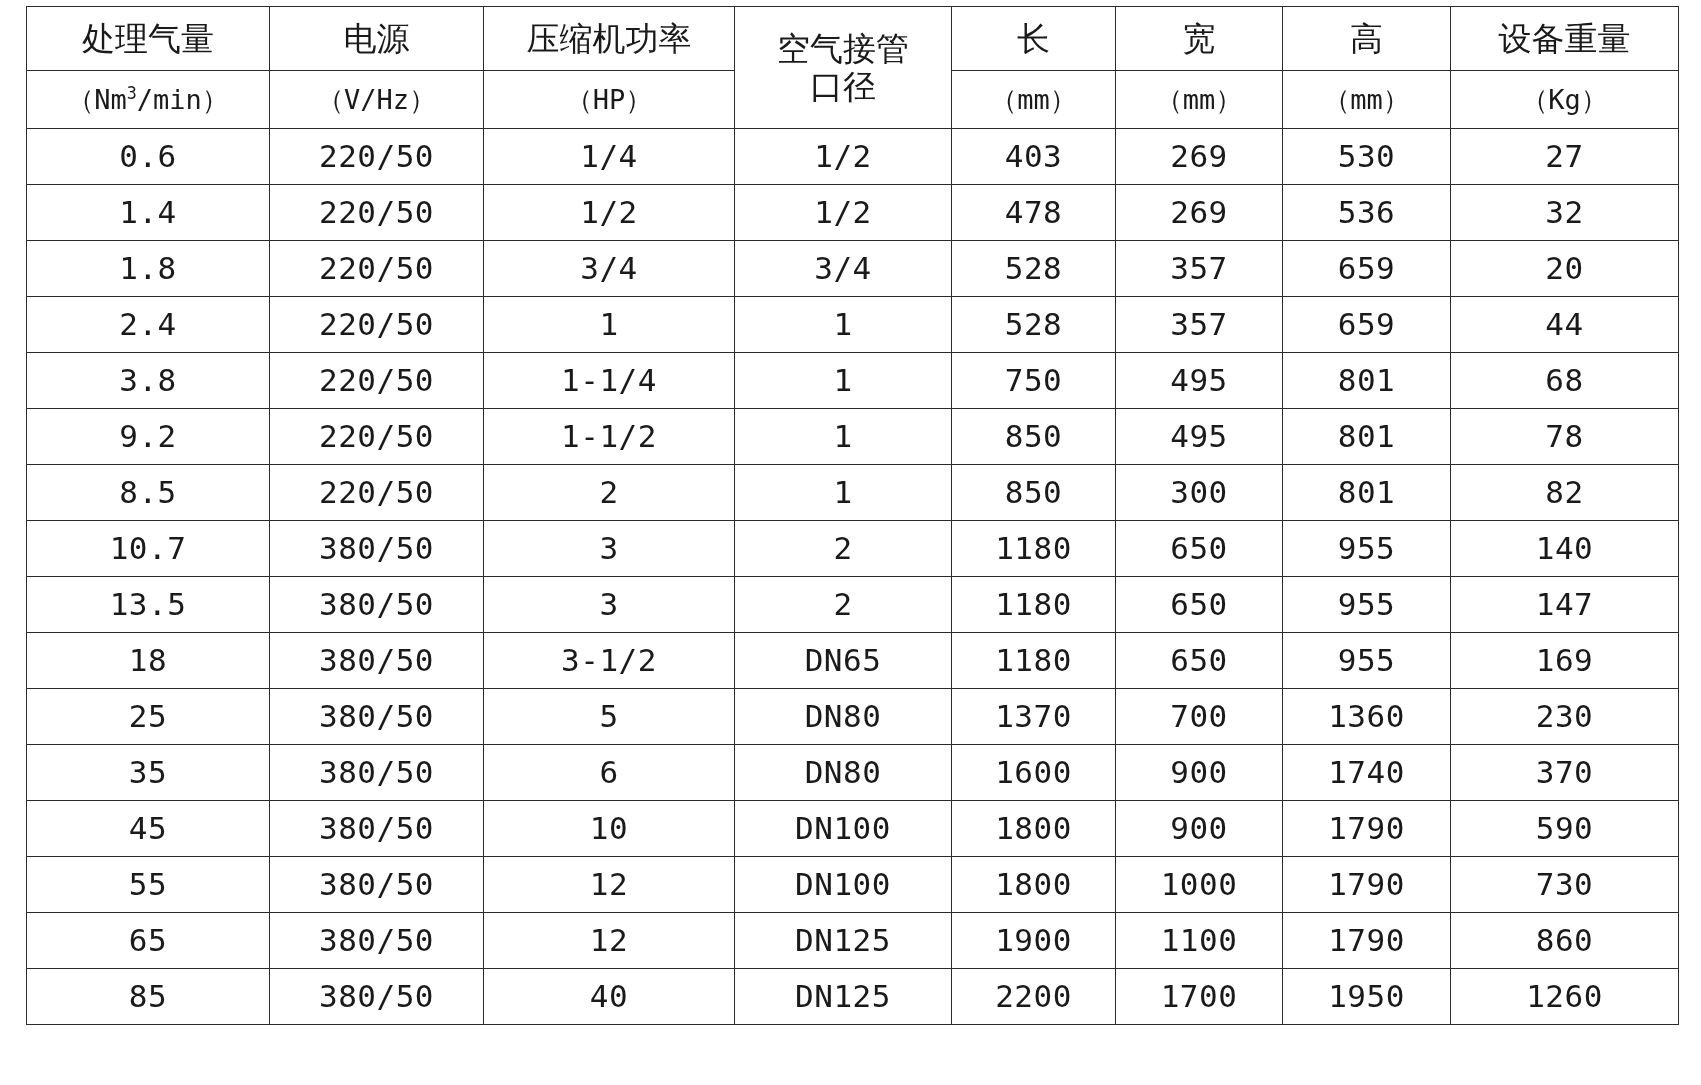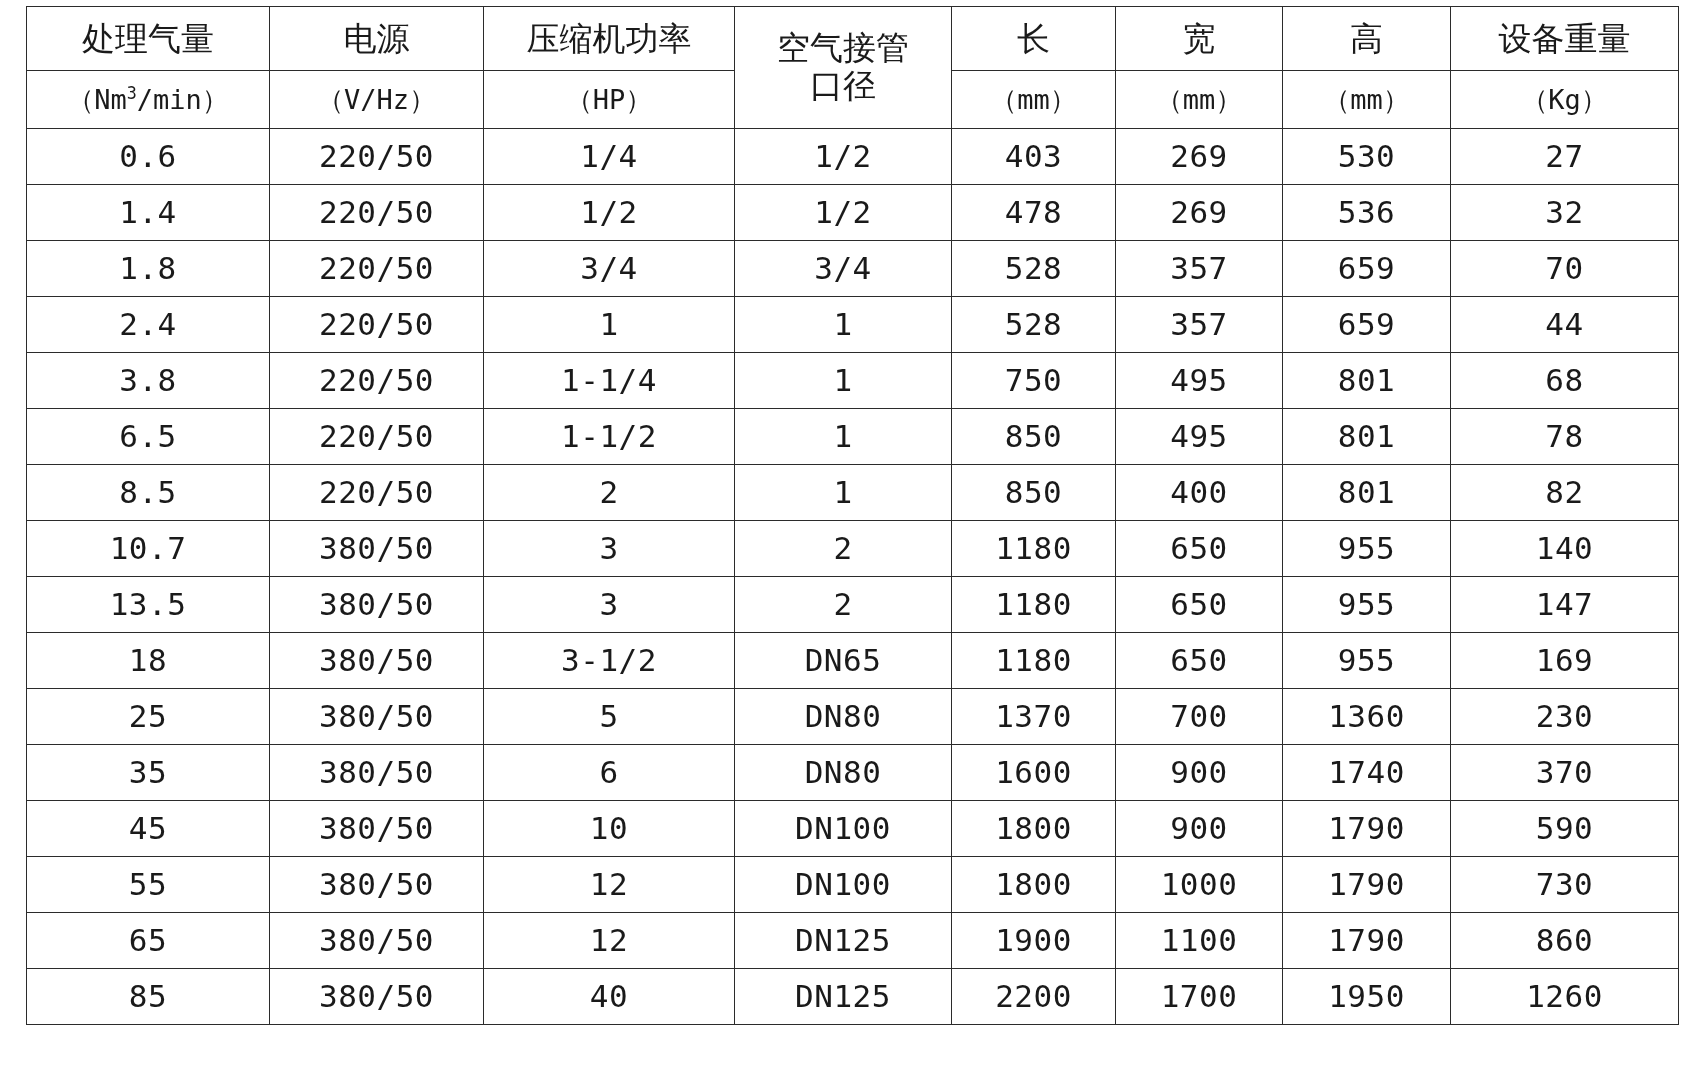"空气接管" .hdr-two-line .ln { font-family: Liberation Serif, serif -> none }
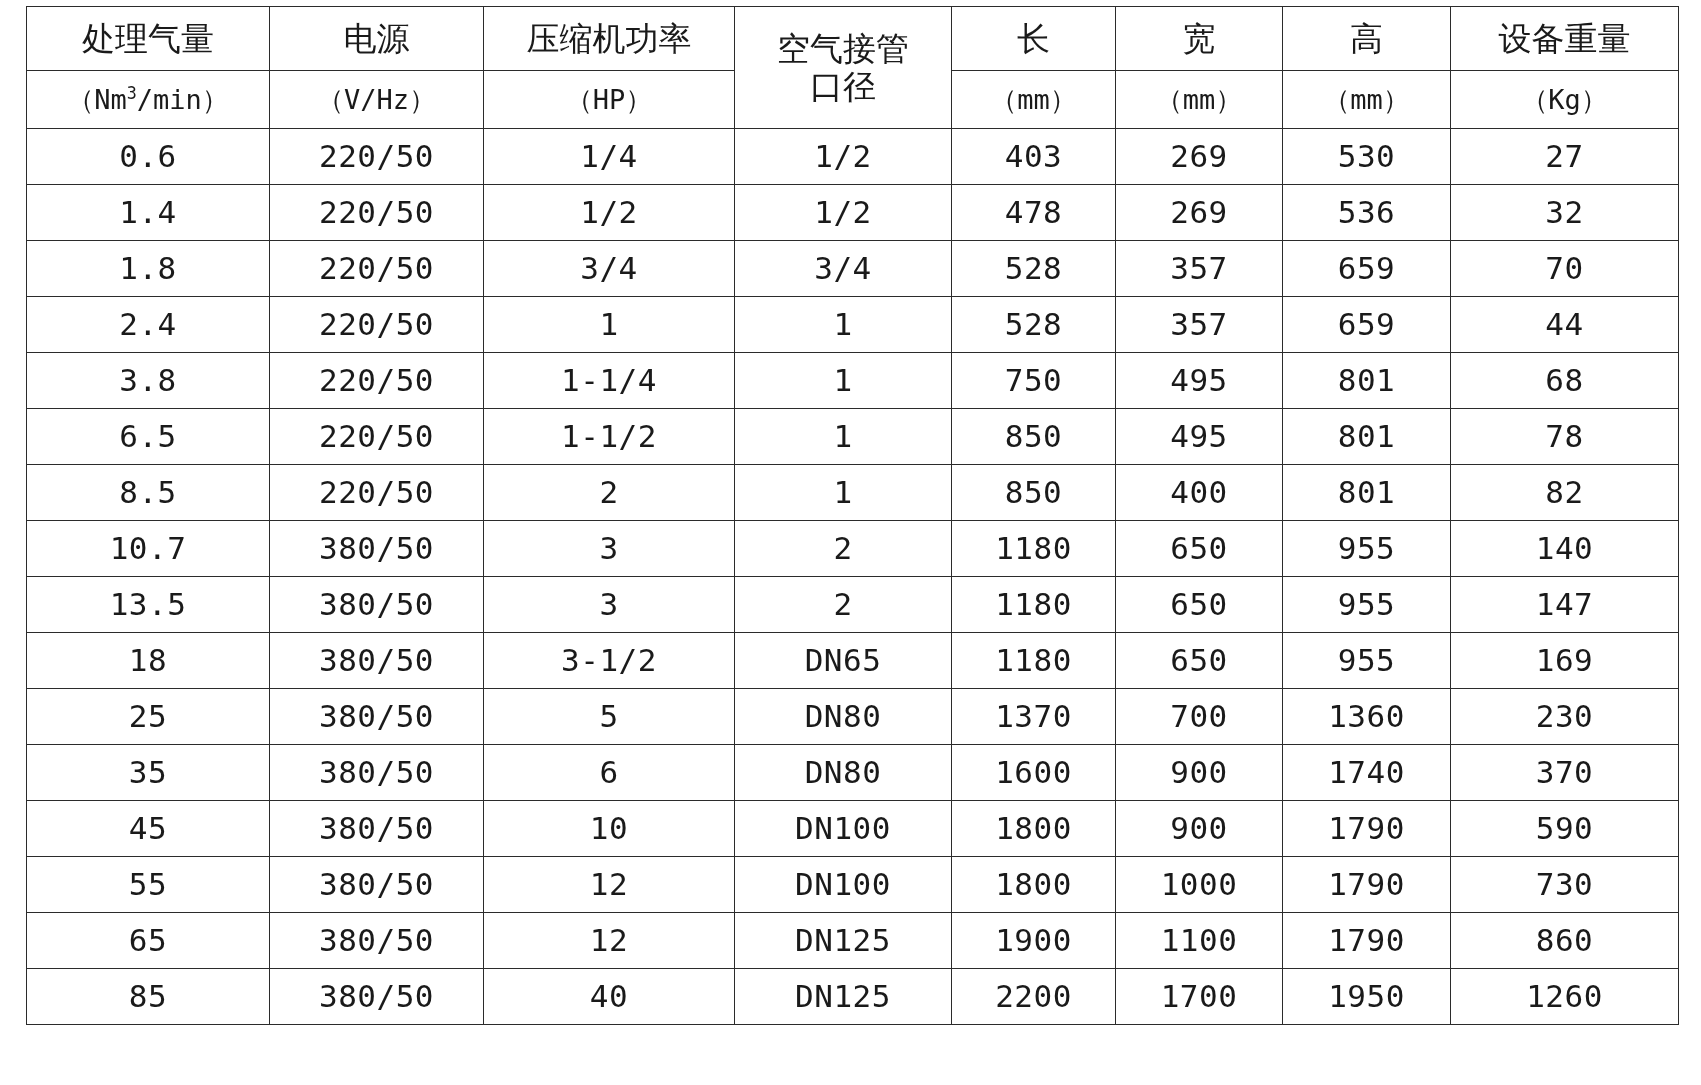"70" td { text: 70 -> 20 }
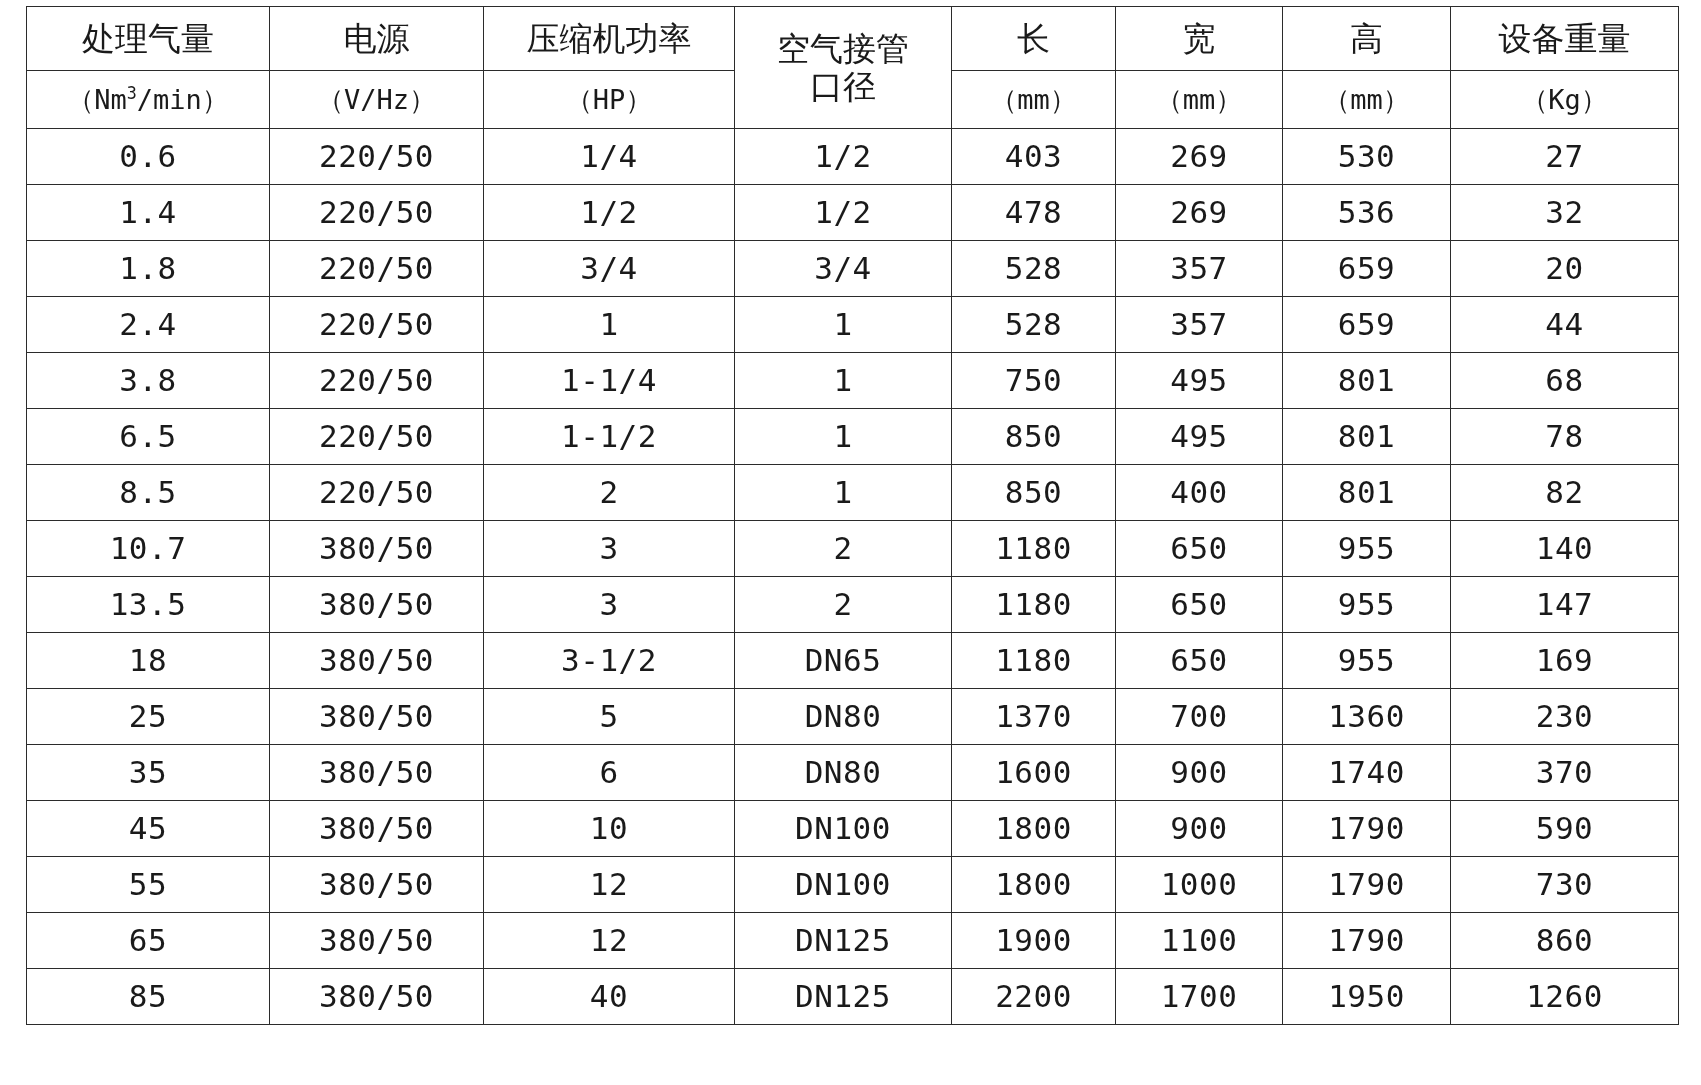"6.5" td { text: 6.5 -> 9.2 }
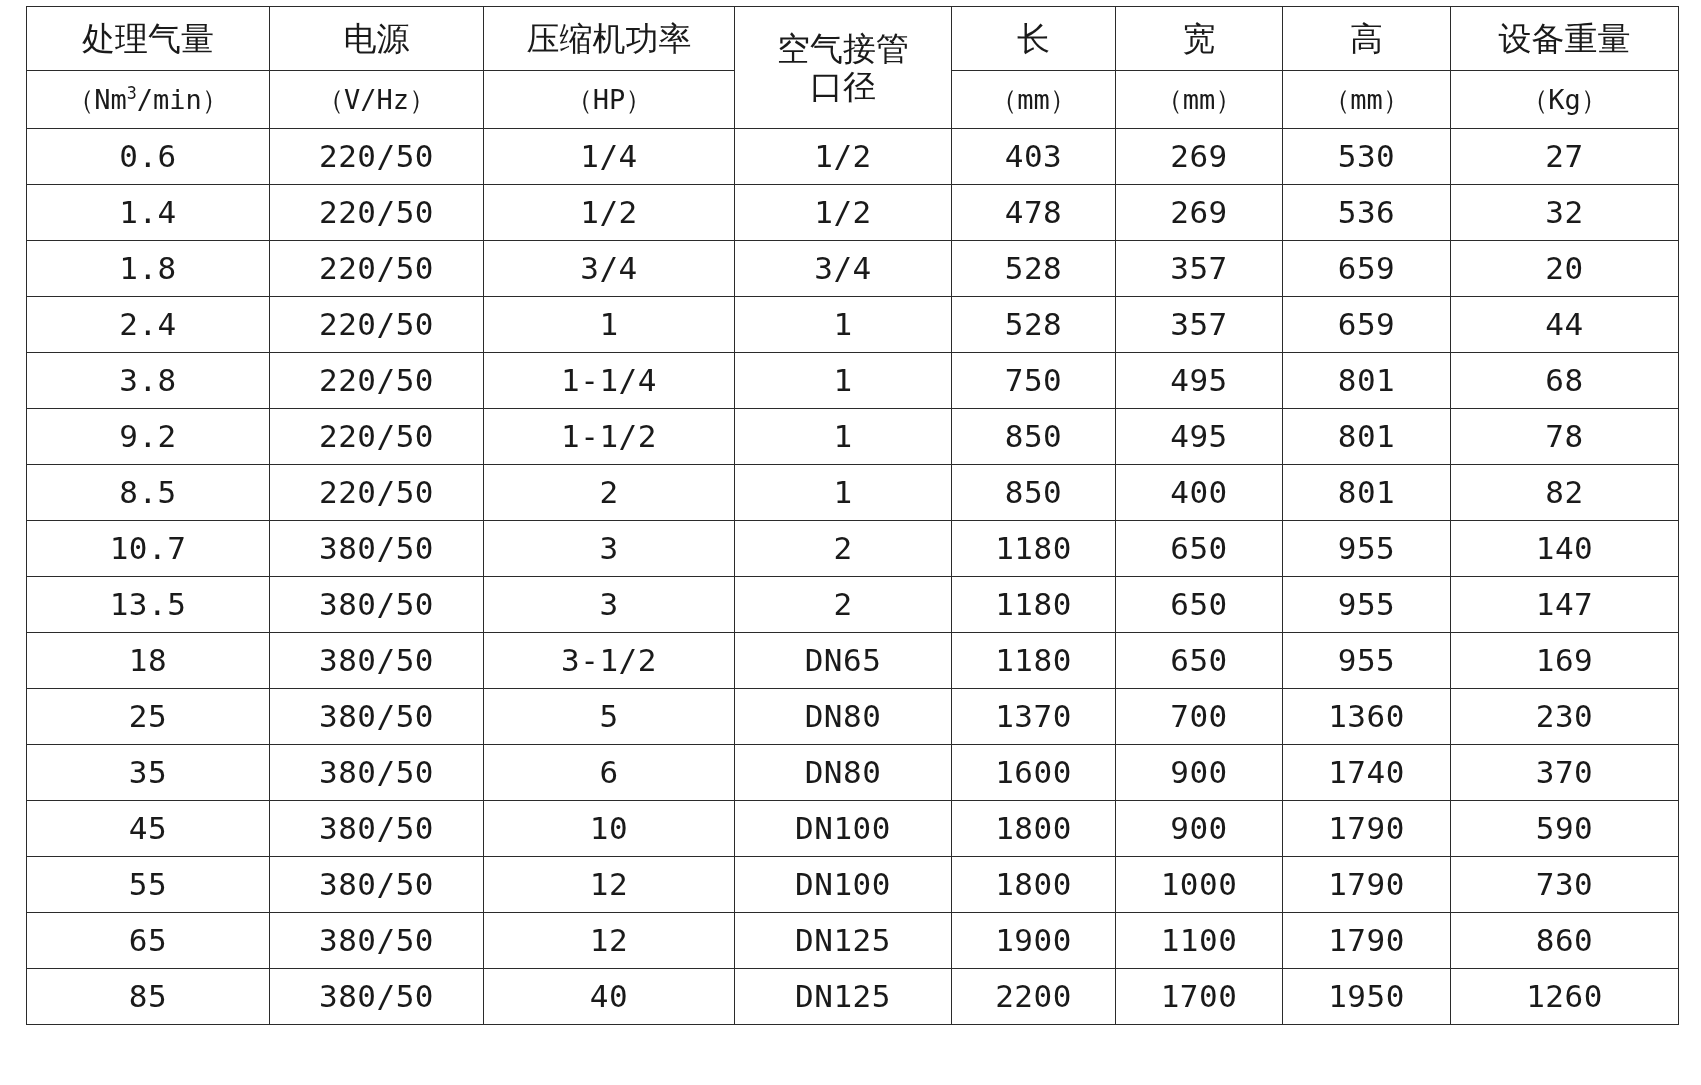"400" td { text: 400 -> 300 }
